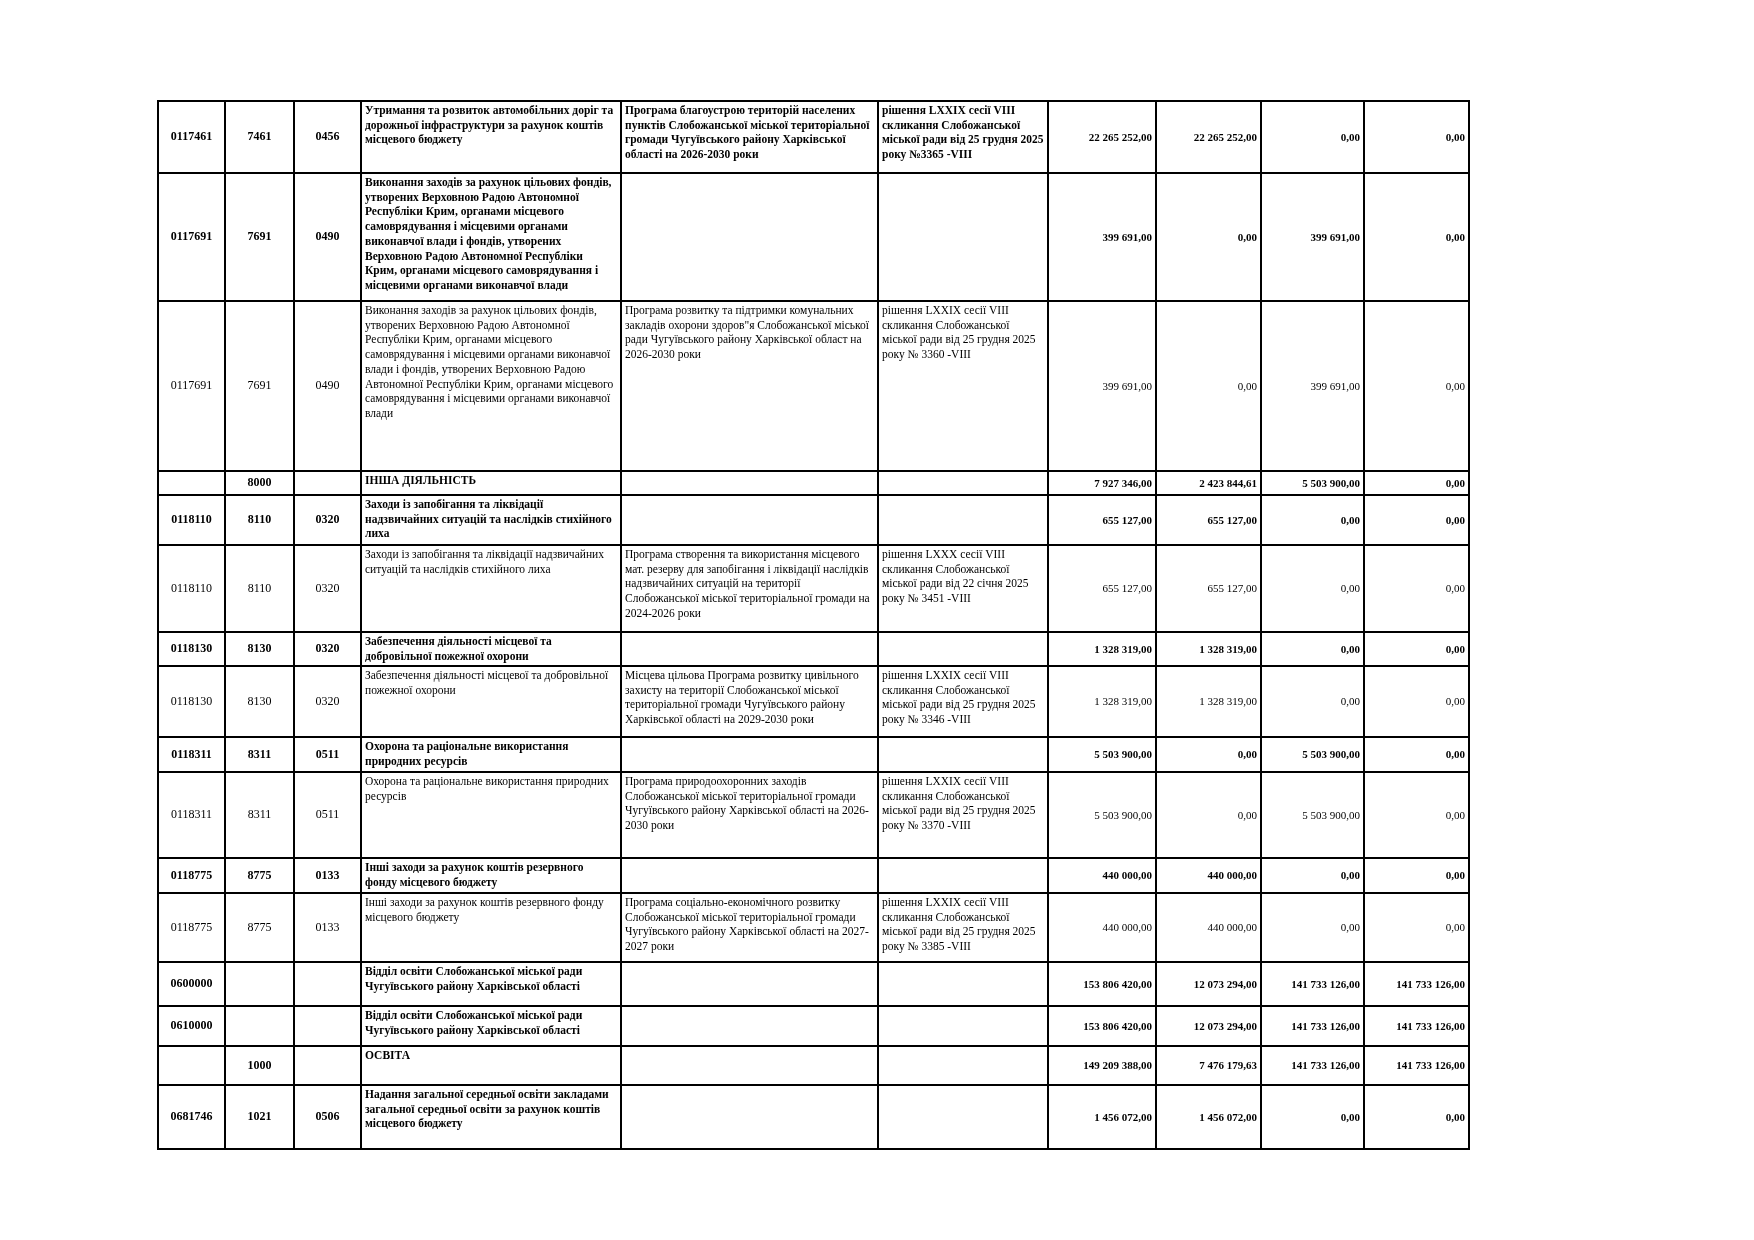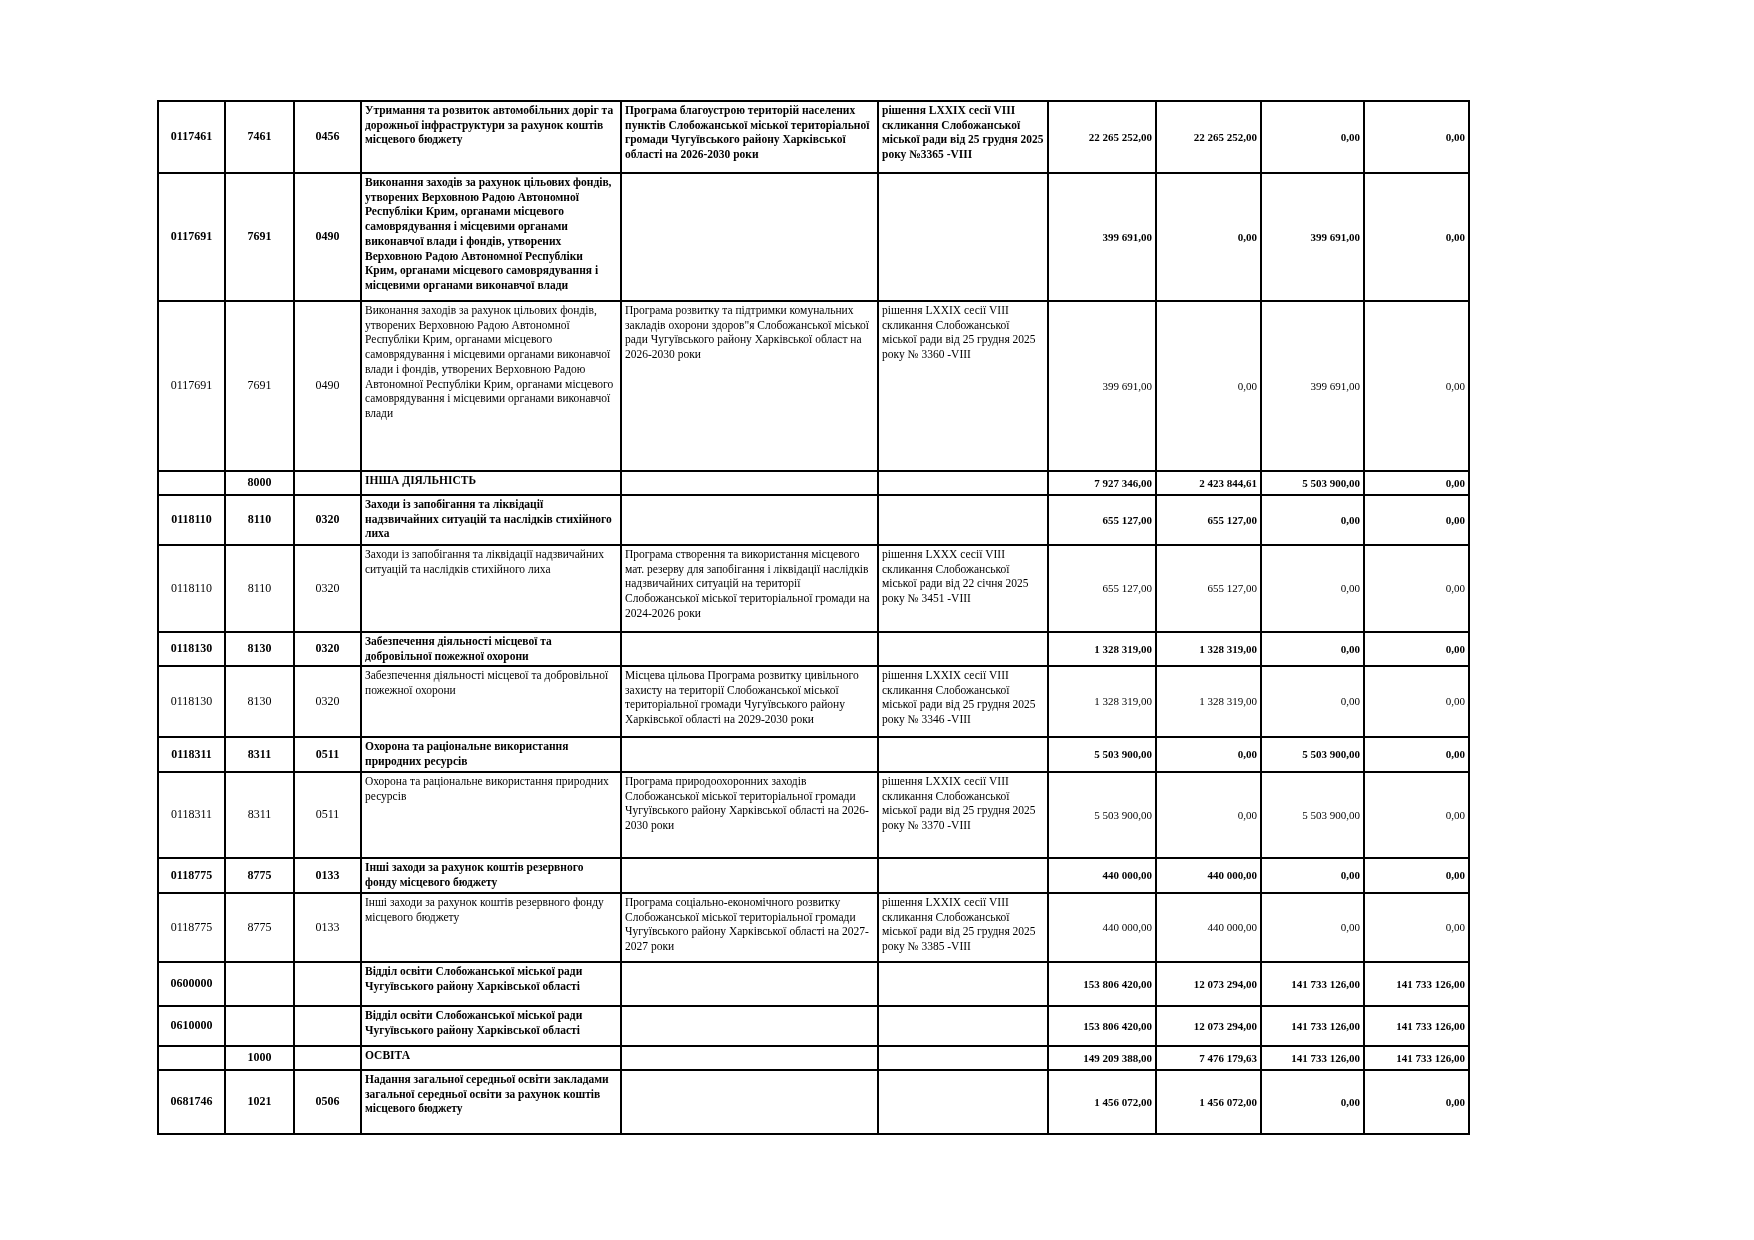"1000" #budget-table tr:nth-child(15) { height: 24px -> 39px }
